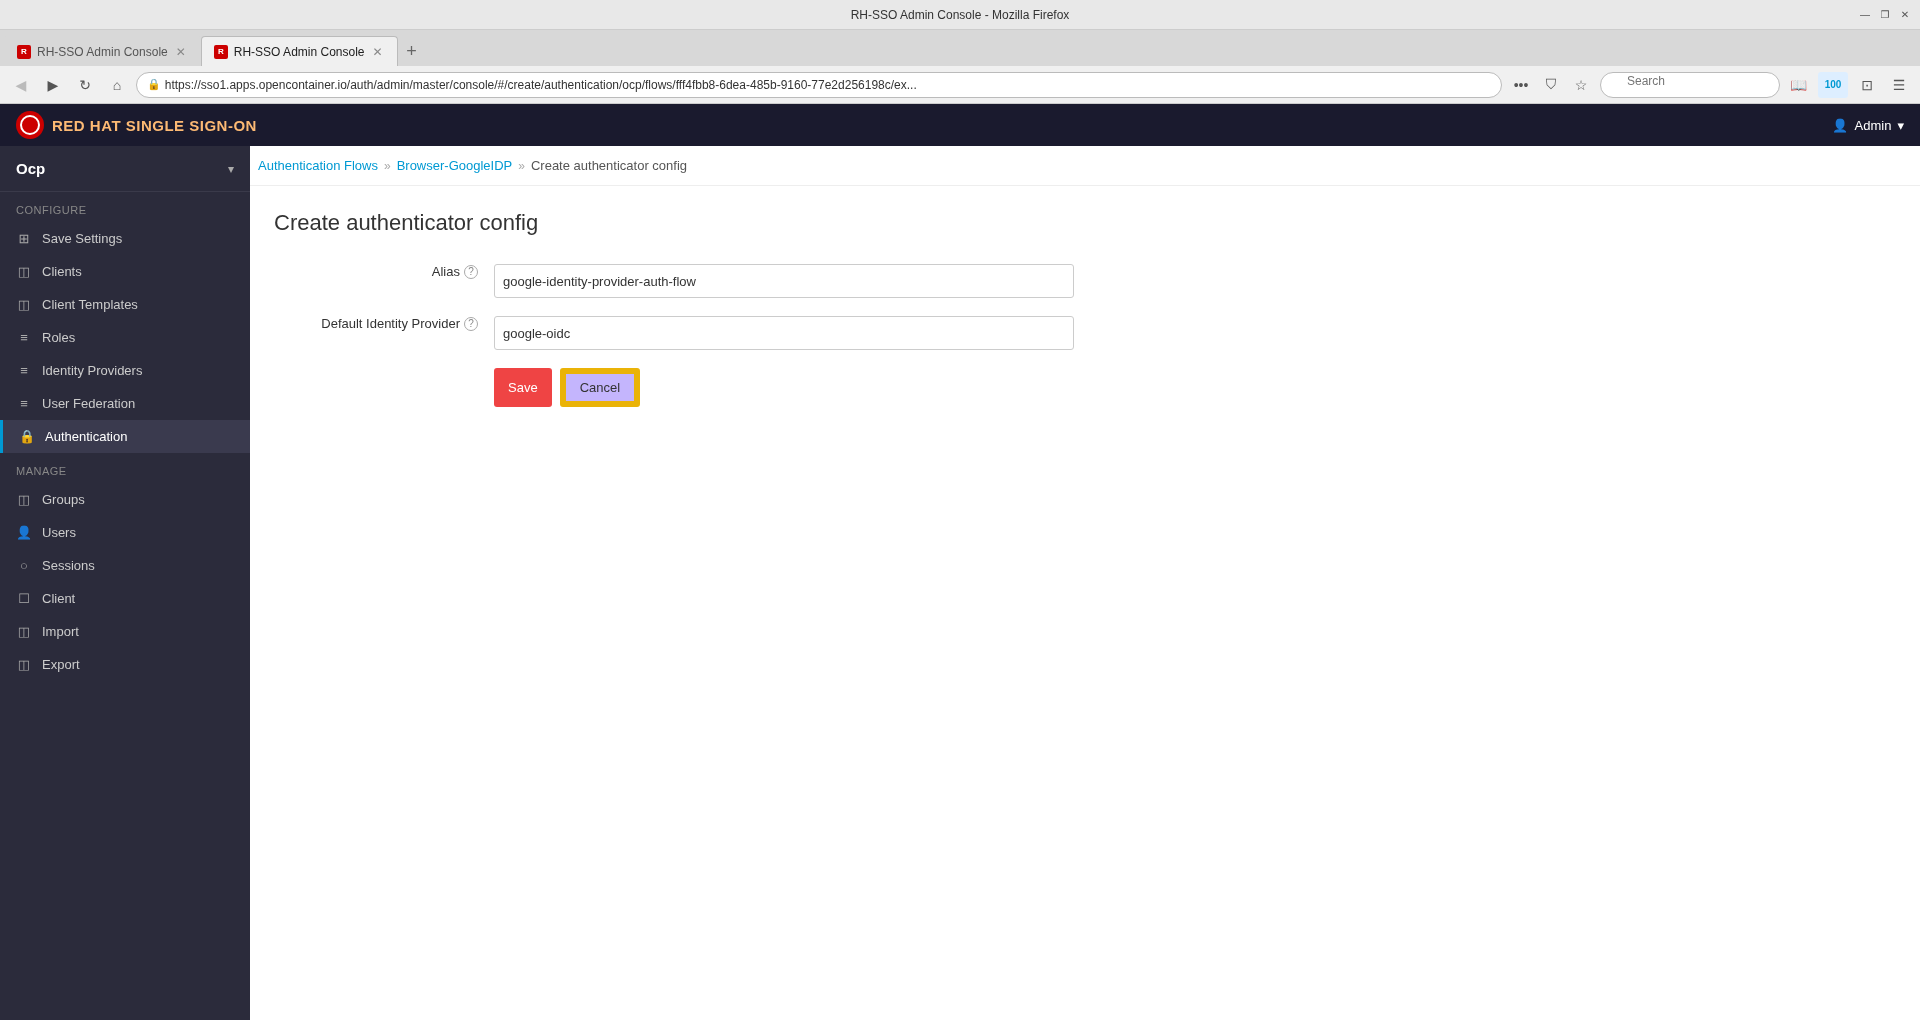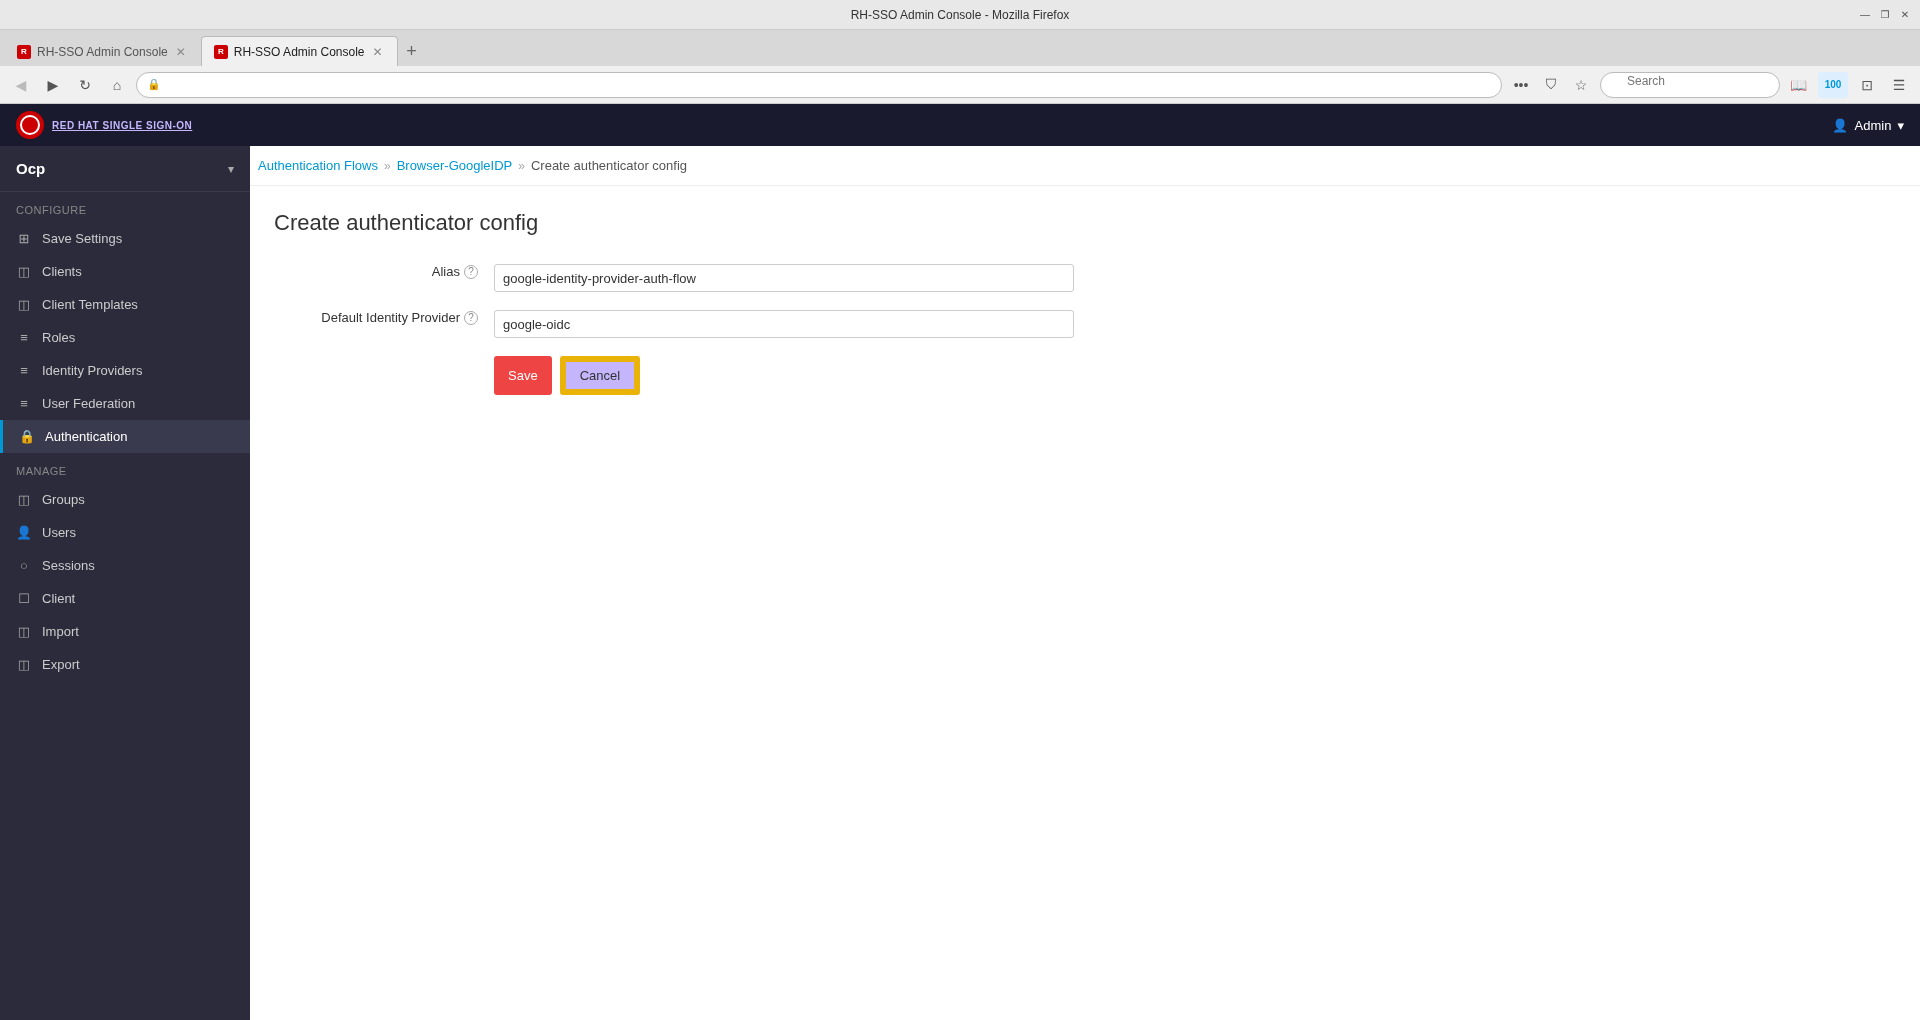"https://sso1.apps.opencontainer.io/auth/" span.url-text { html: none -> <span>https://sso1.apps.opencontainer.io/auth/admin/master/console/#/create/authentication/ocp/flows/fff4fbb8-6dea-485b-9160-77e2d256198c/ex...</span> }
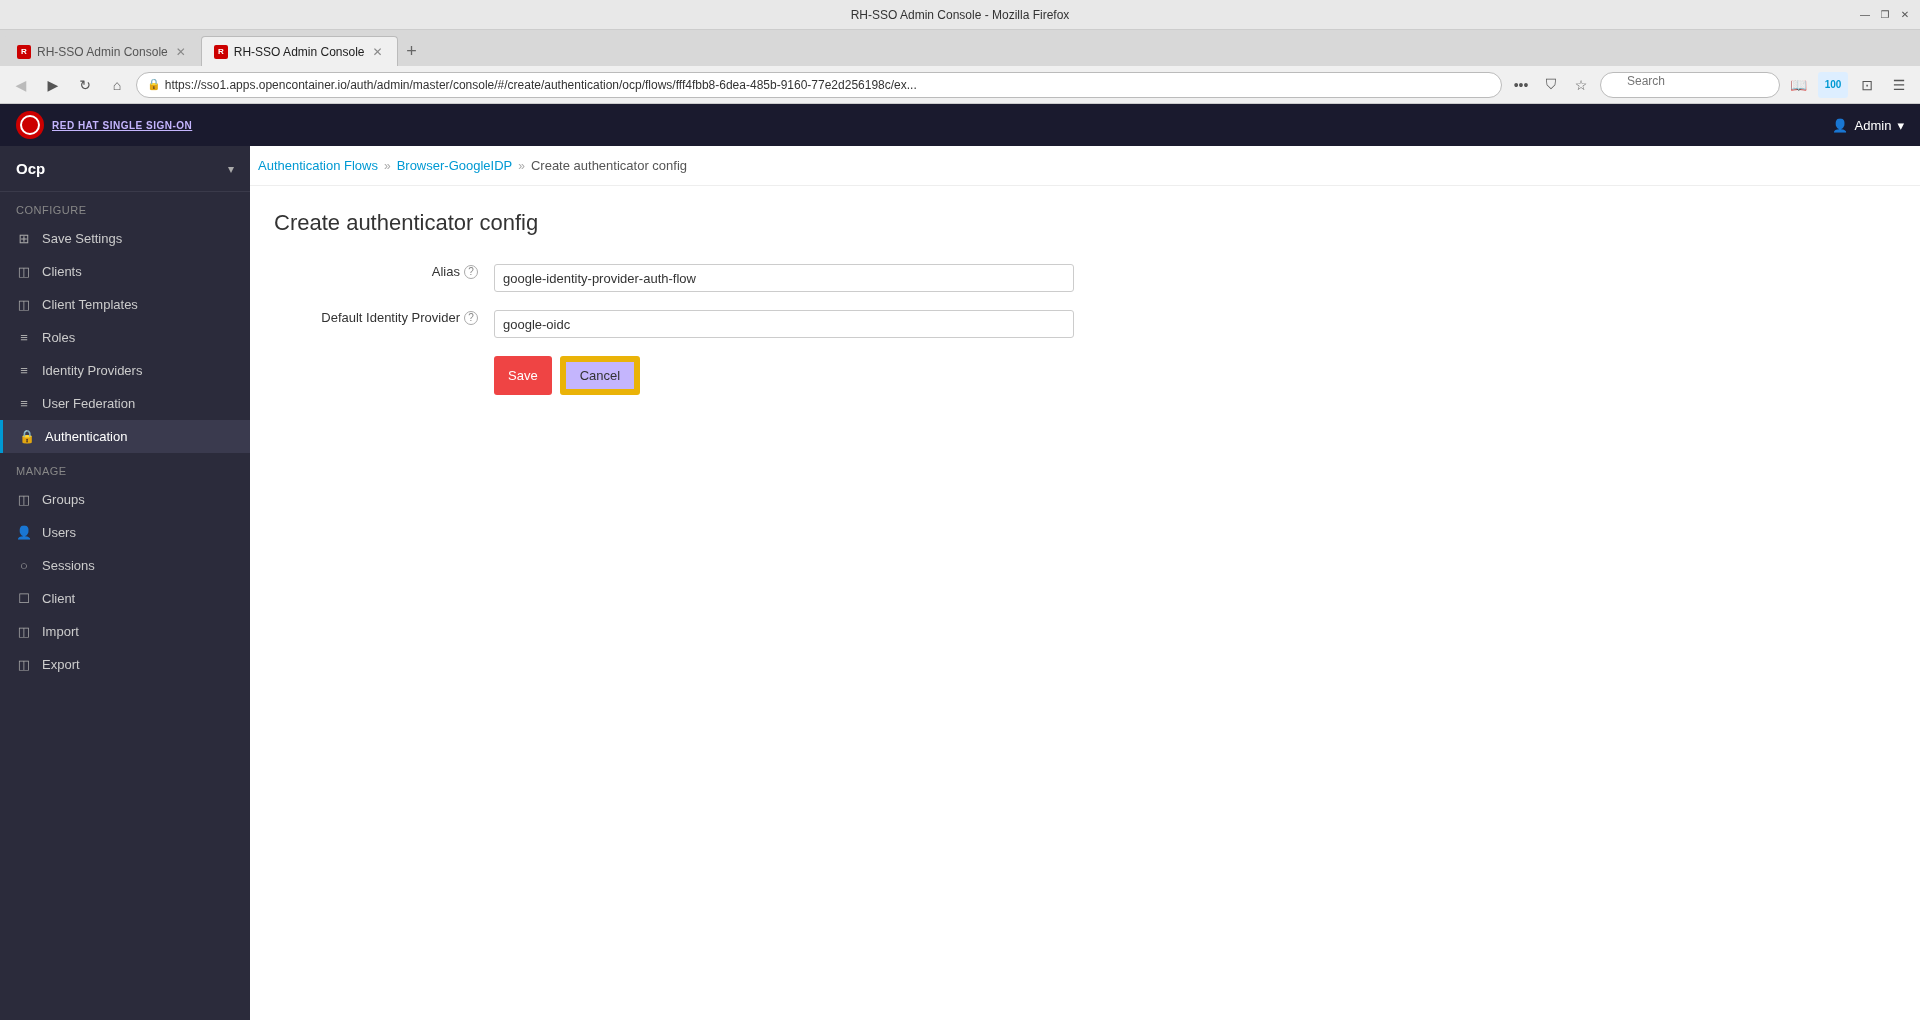"RED HAT SINGLE SIGN-ON" .brand-text { color: #c4b5fd -> #fdba74; font-size: 10px -> 15px; text-decoration: underline -> none }
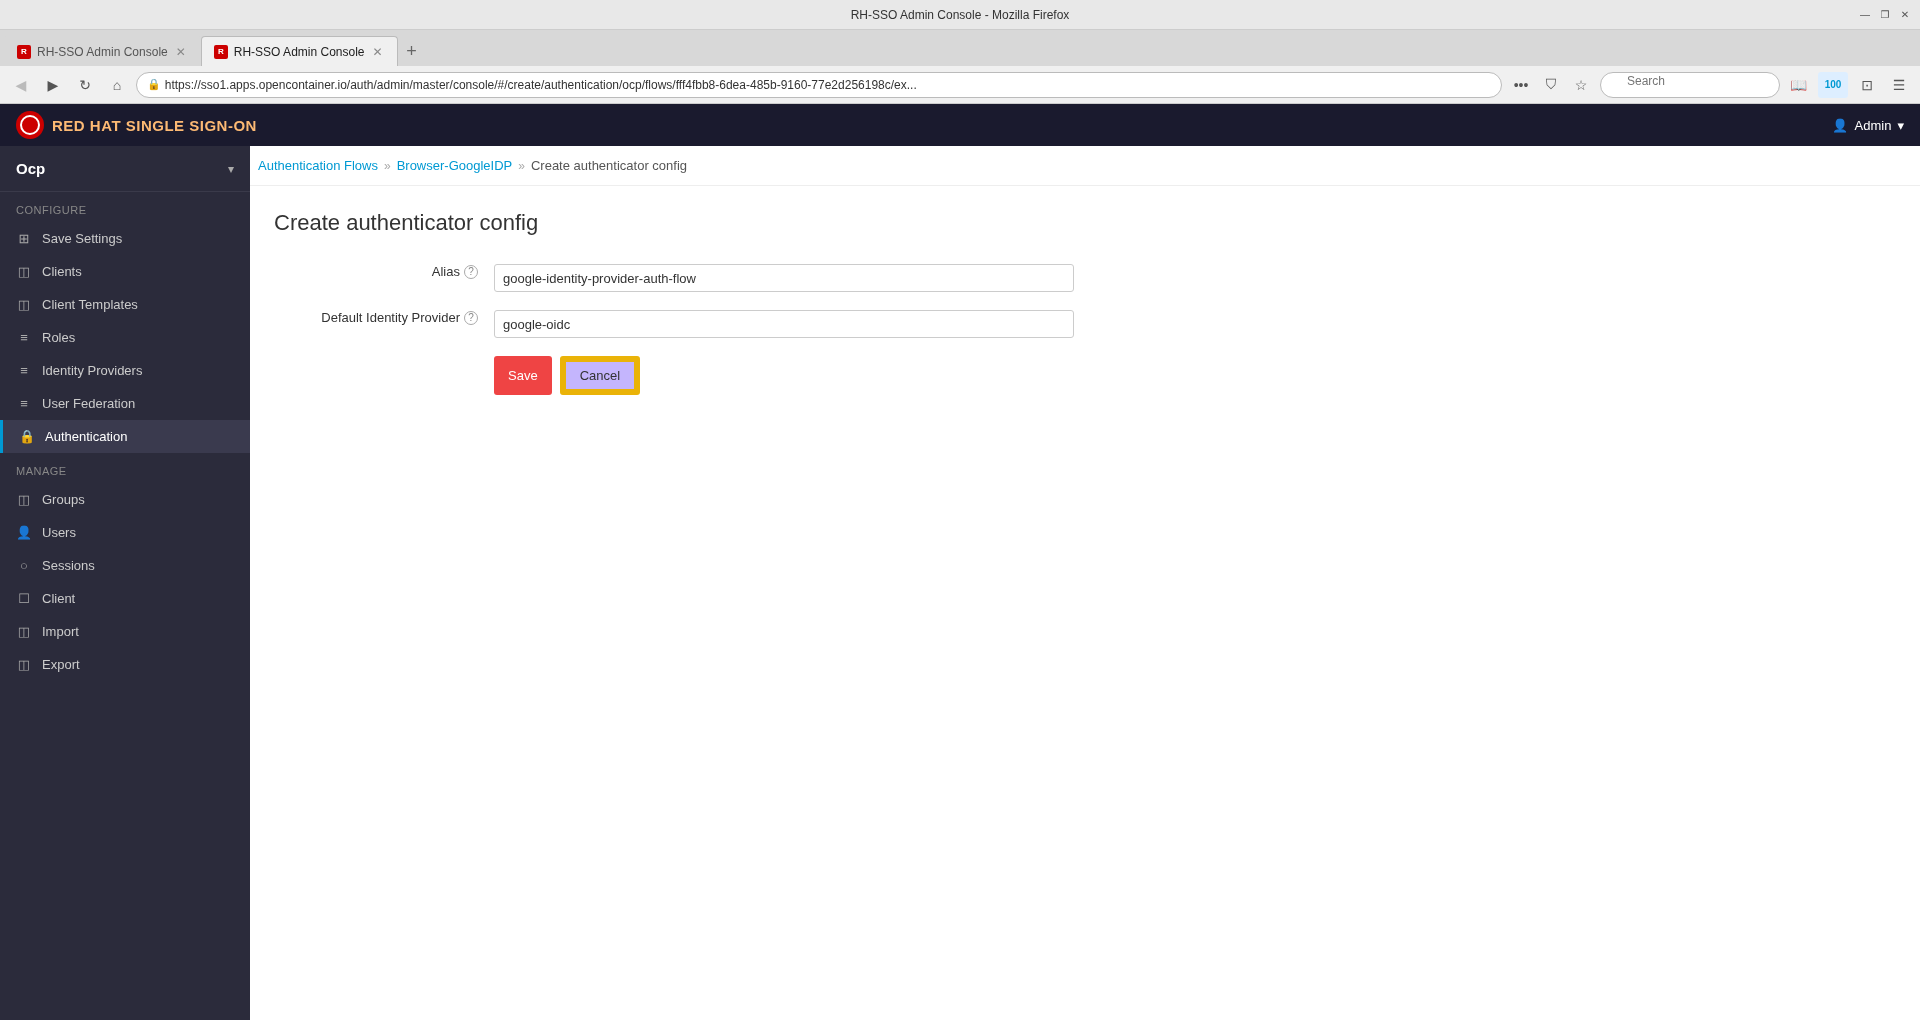"google-identity-provider-auth-flow" .form-input { height: 28px -> 34px }
